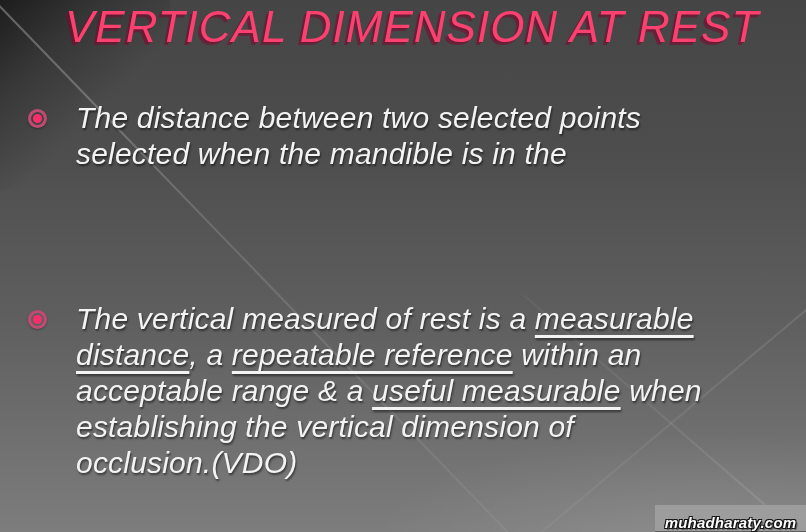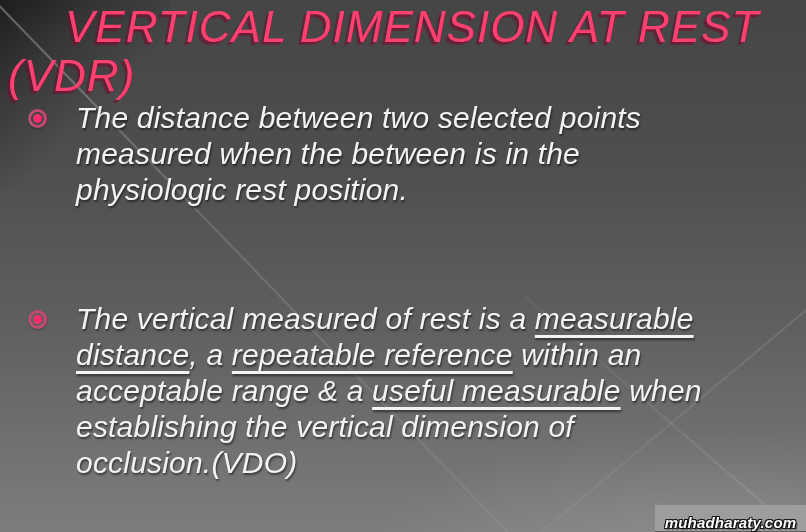"(VDR)" span.t2 { html: <span>(VDR)</span> -> none }
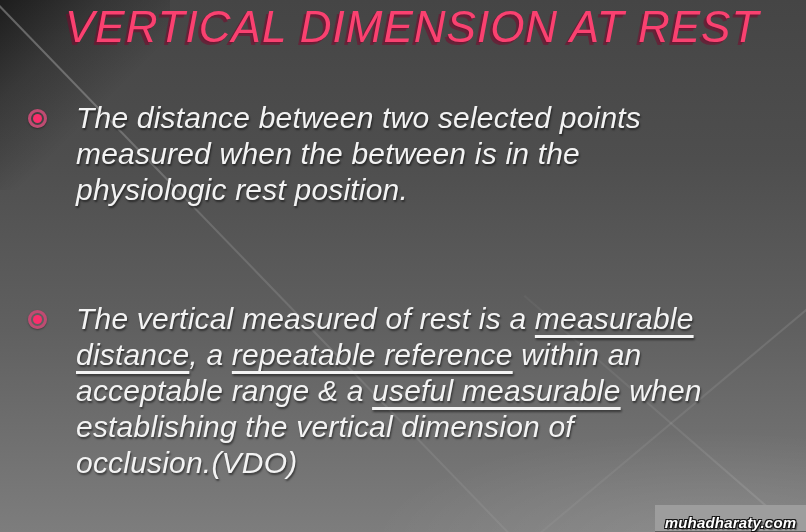"measured when the between is" span { text: measured when the between -> selected when the mandible }
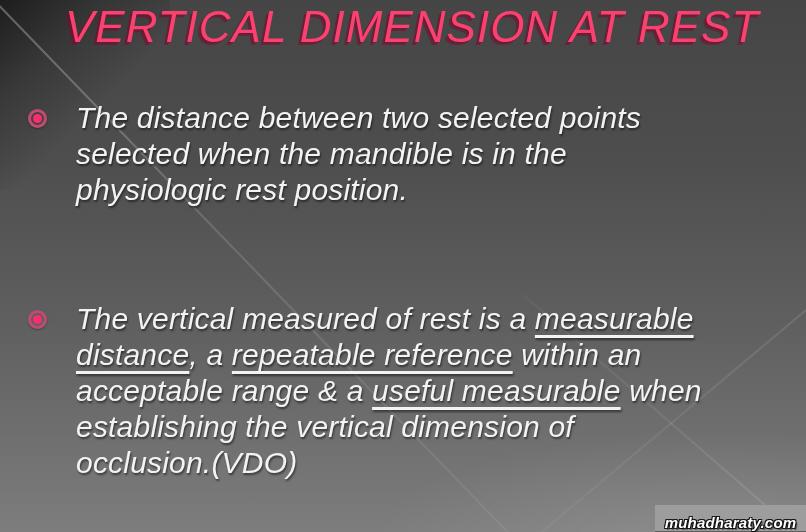"physiologic rest position." div.line { html: <div><span>physiologic rest position.</span></div> -> none }
